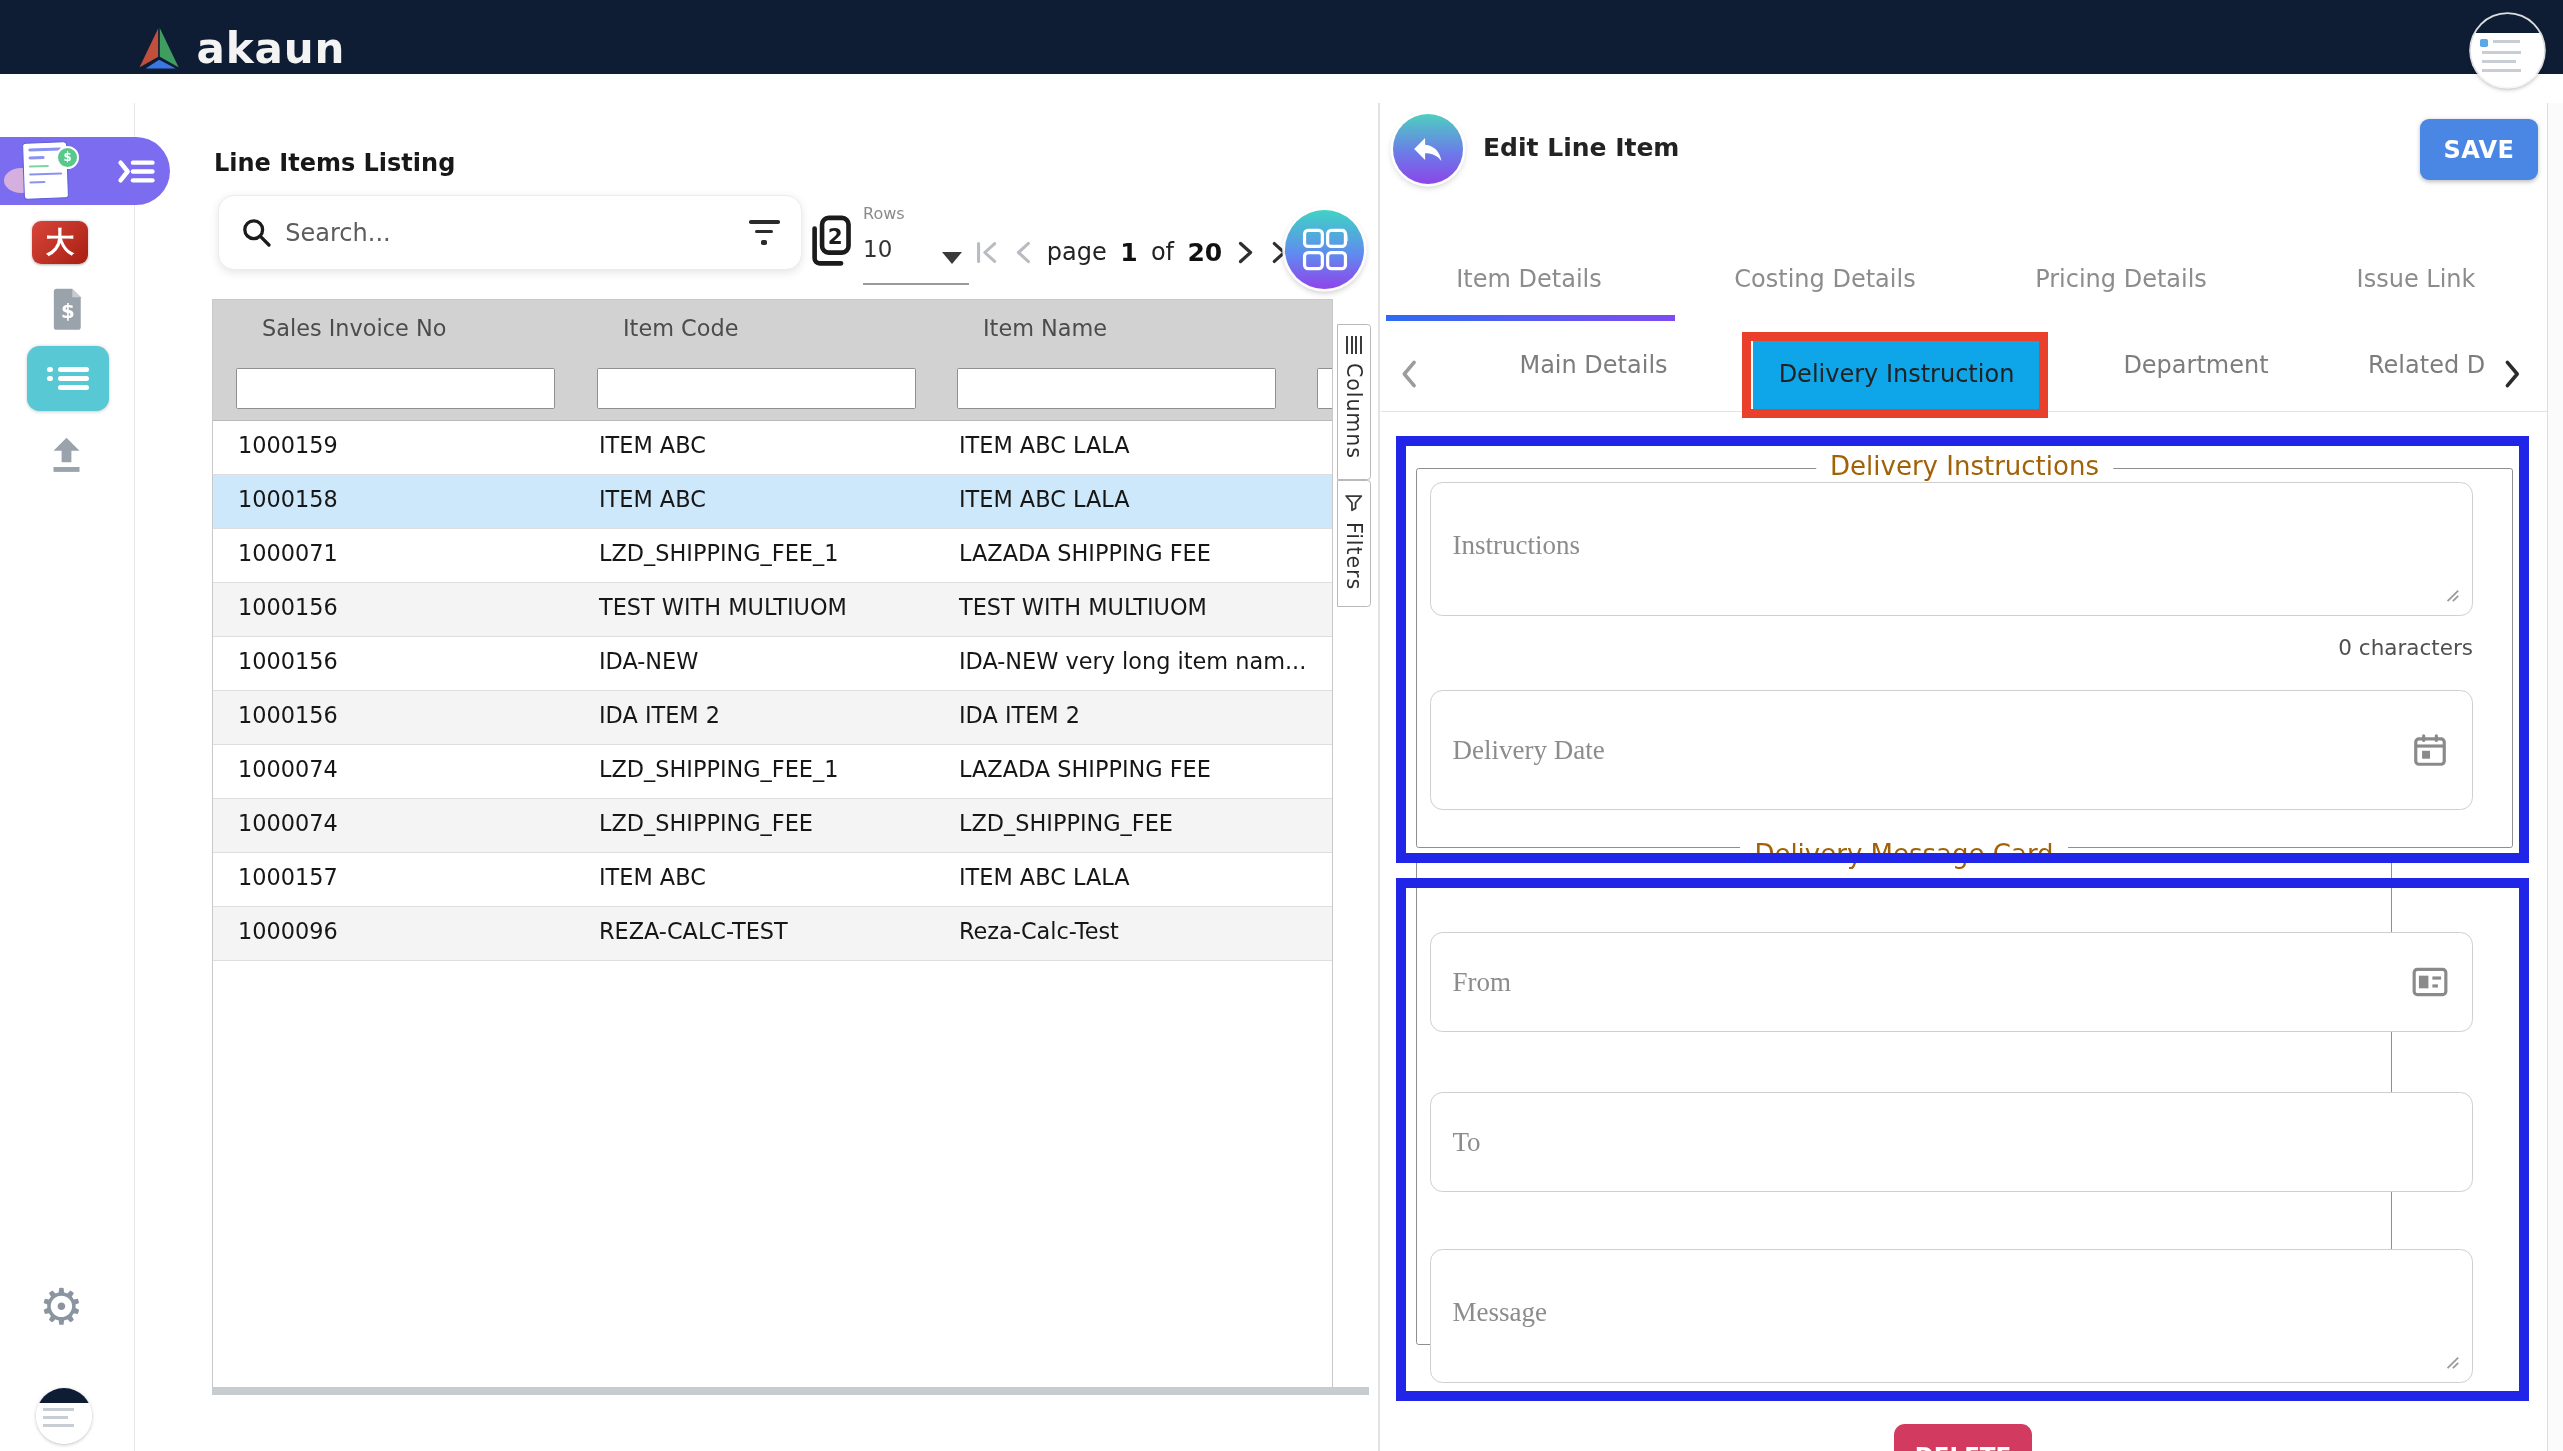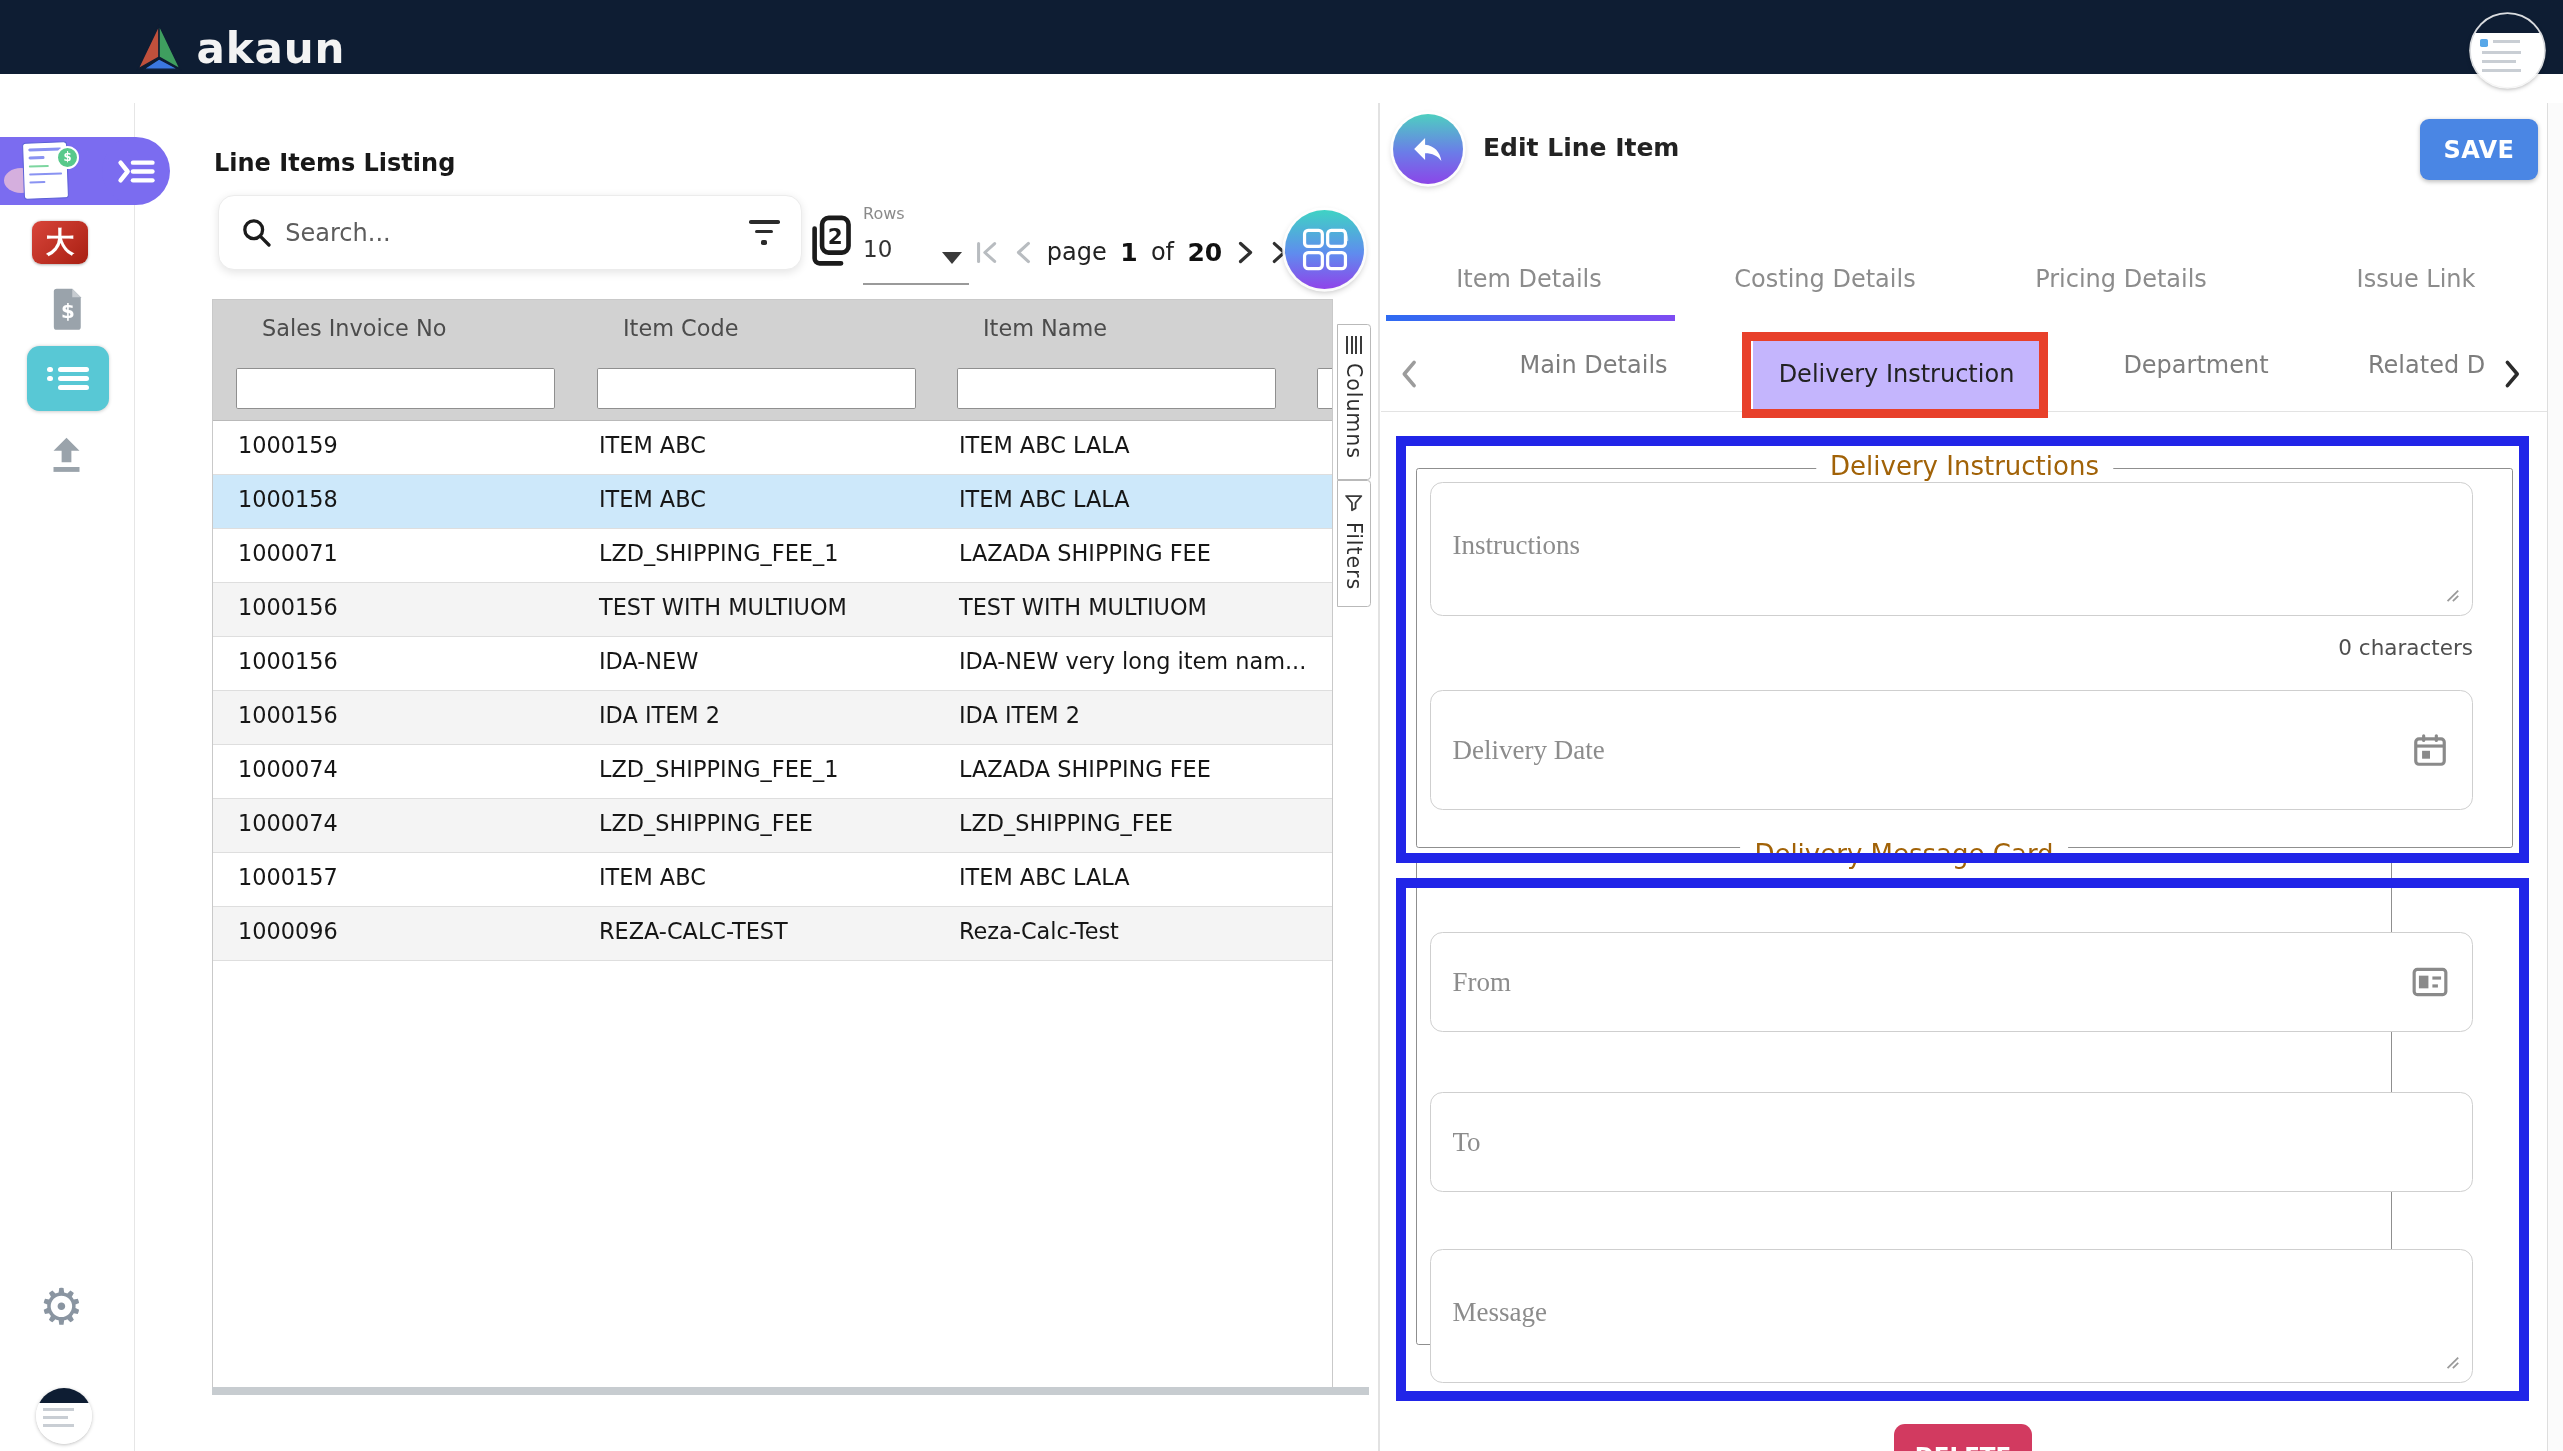"Delivery Instruction" .subtab-active-bg { background: #c4b5fd -> #0ea5e9 }
